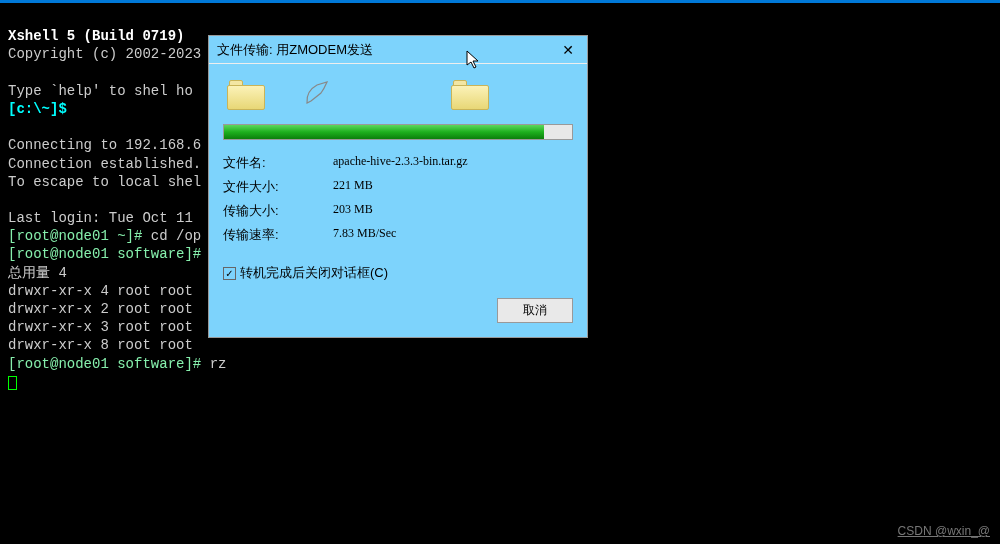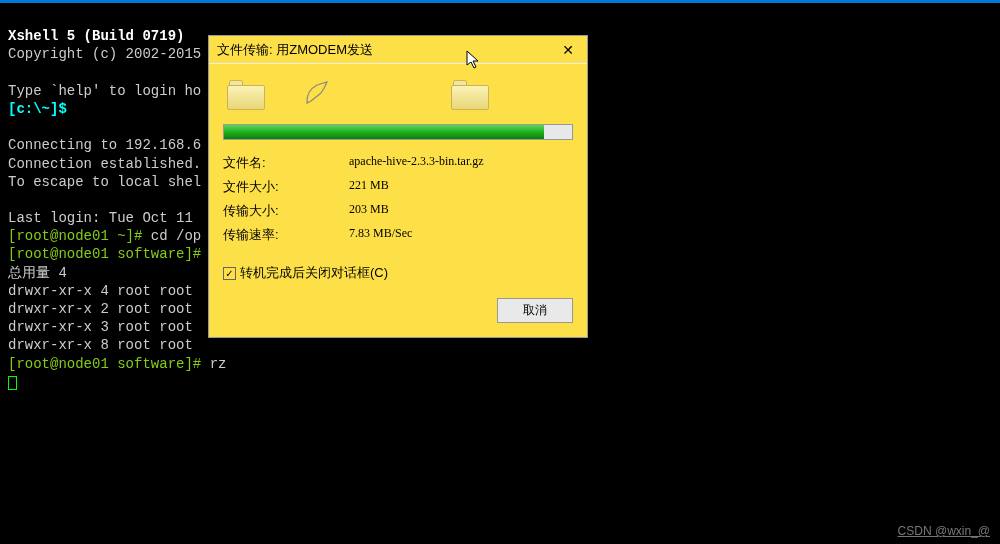"Copyright (c) 2002-2015" span.term-text { text: 2002-2015 -> 2002-2023 }
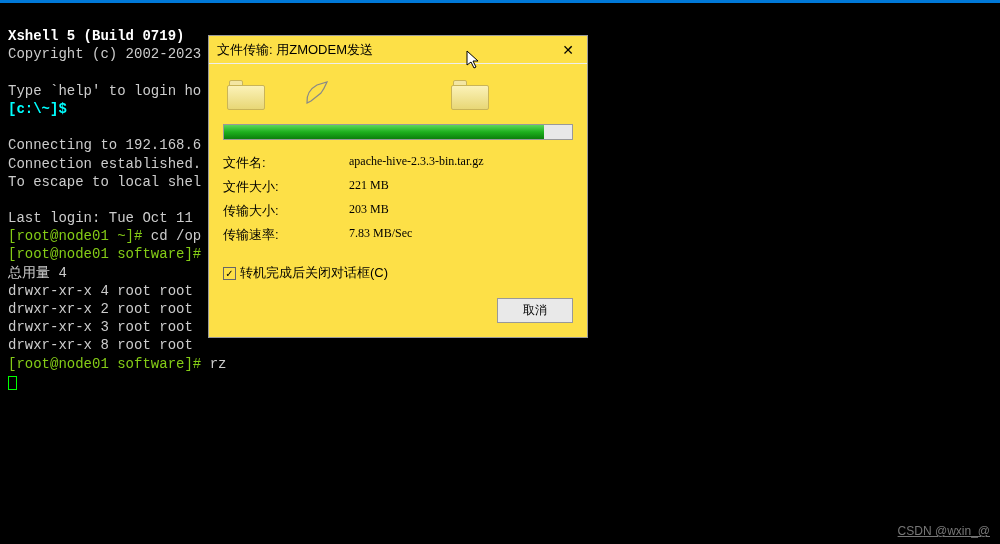"文件传输: 用ZMODEM发送" .dialog { background: #fde047 -> #7dd3fc }
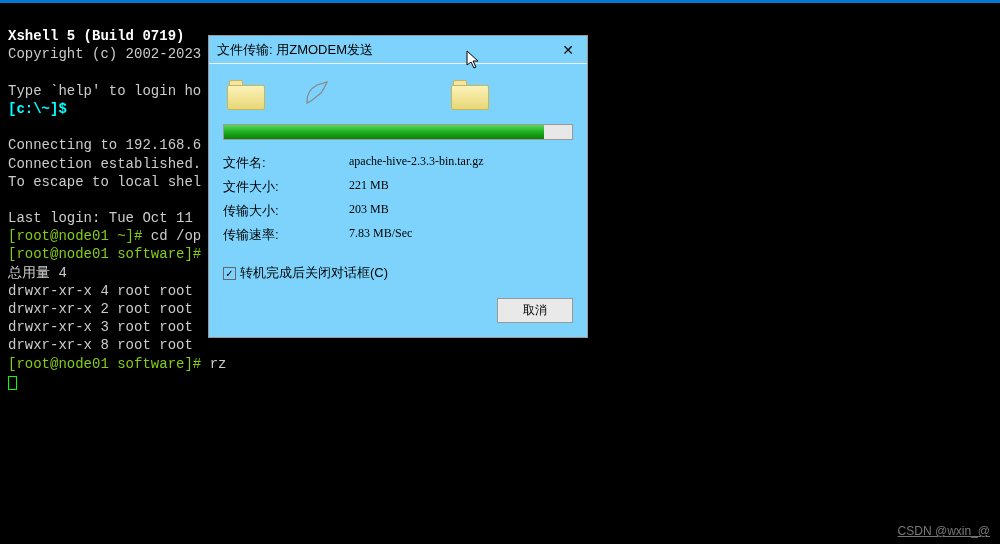"Type `help' to login ho" span.term-text { text: login -> shel }
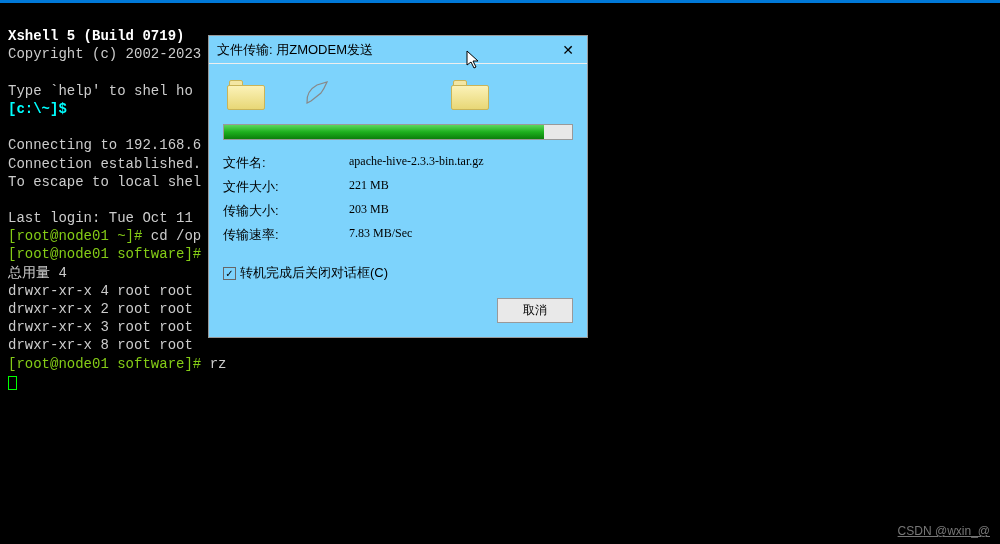"文件名:" .info-table { gap: 6px 36px -> 6px 20px }
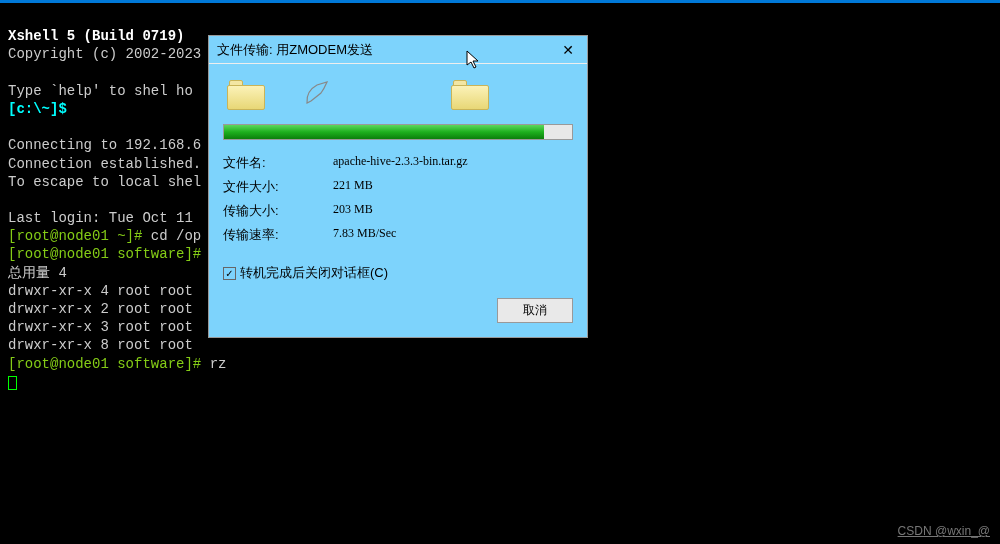"[root@node01 ~]#" .term-prompt-root { color: #84cc16 -> #86efac }
